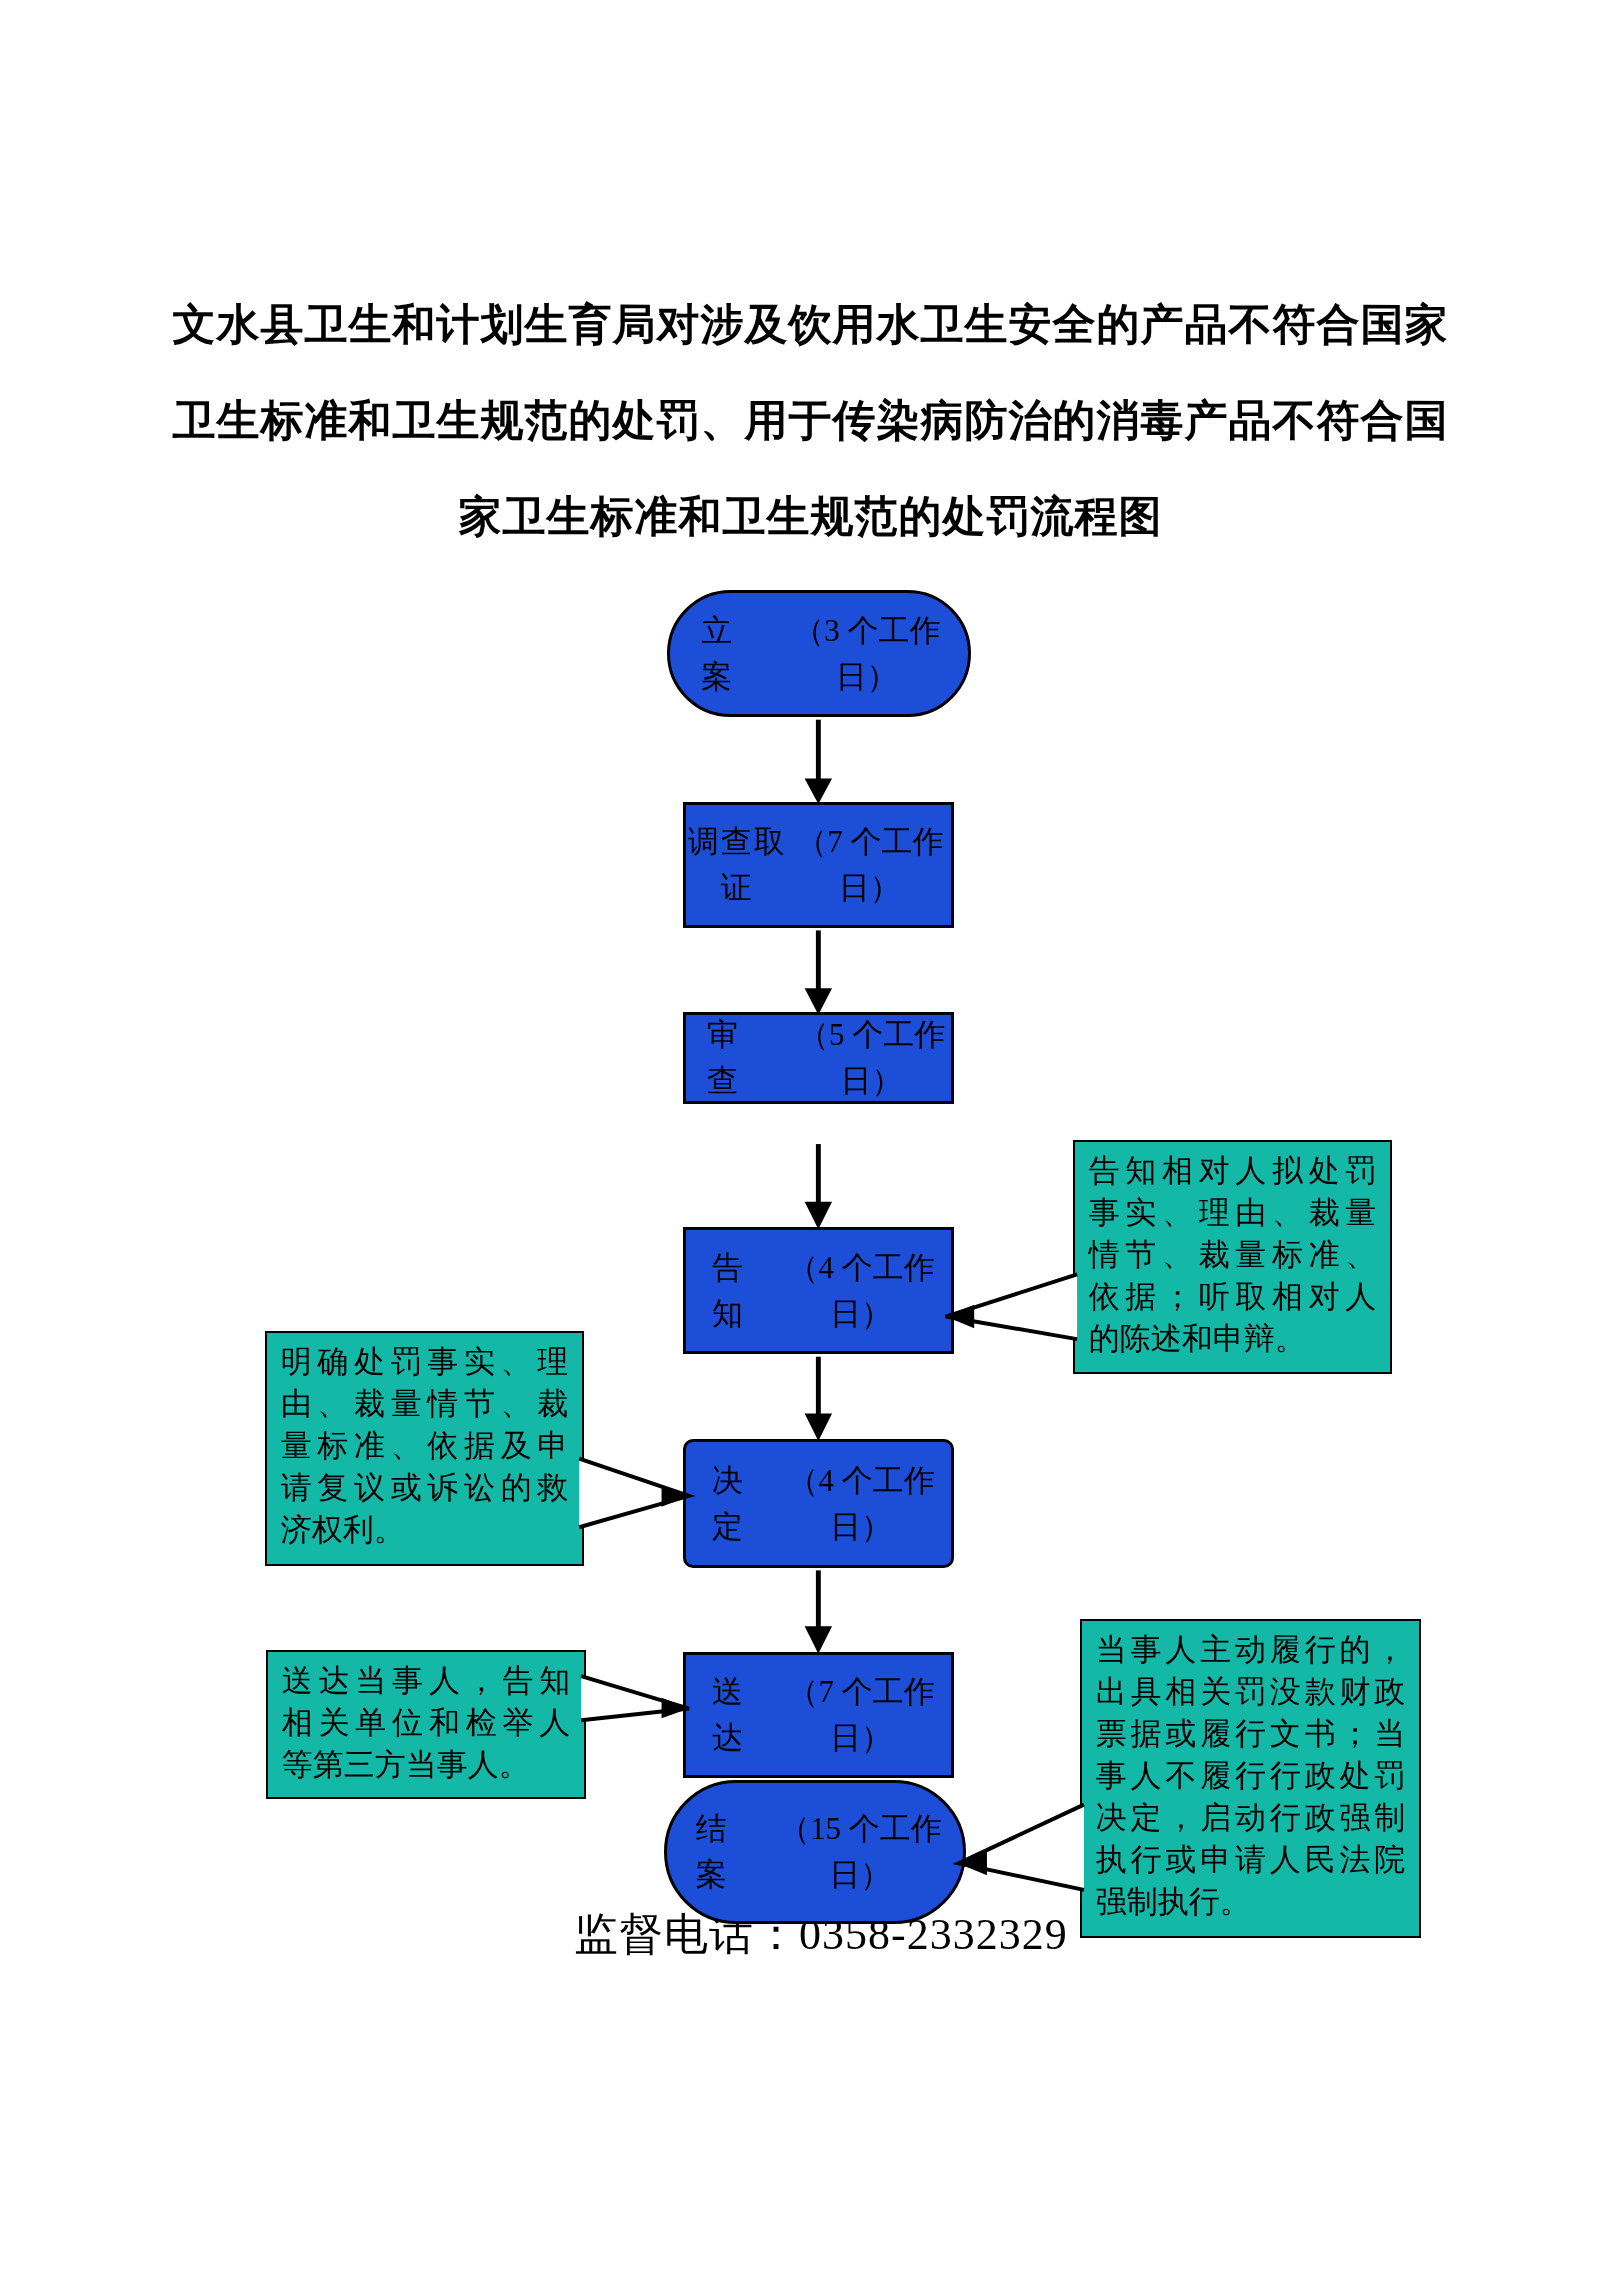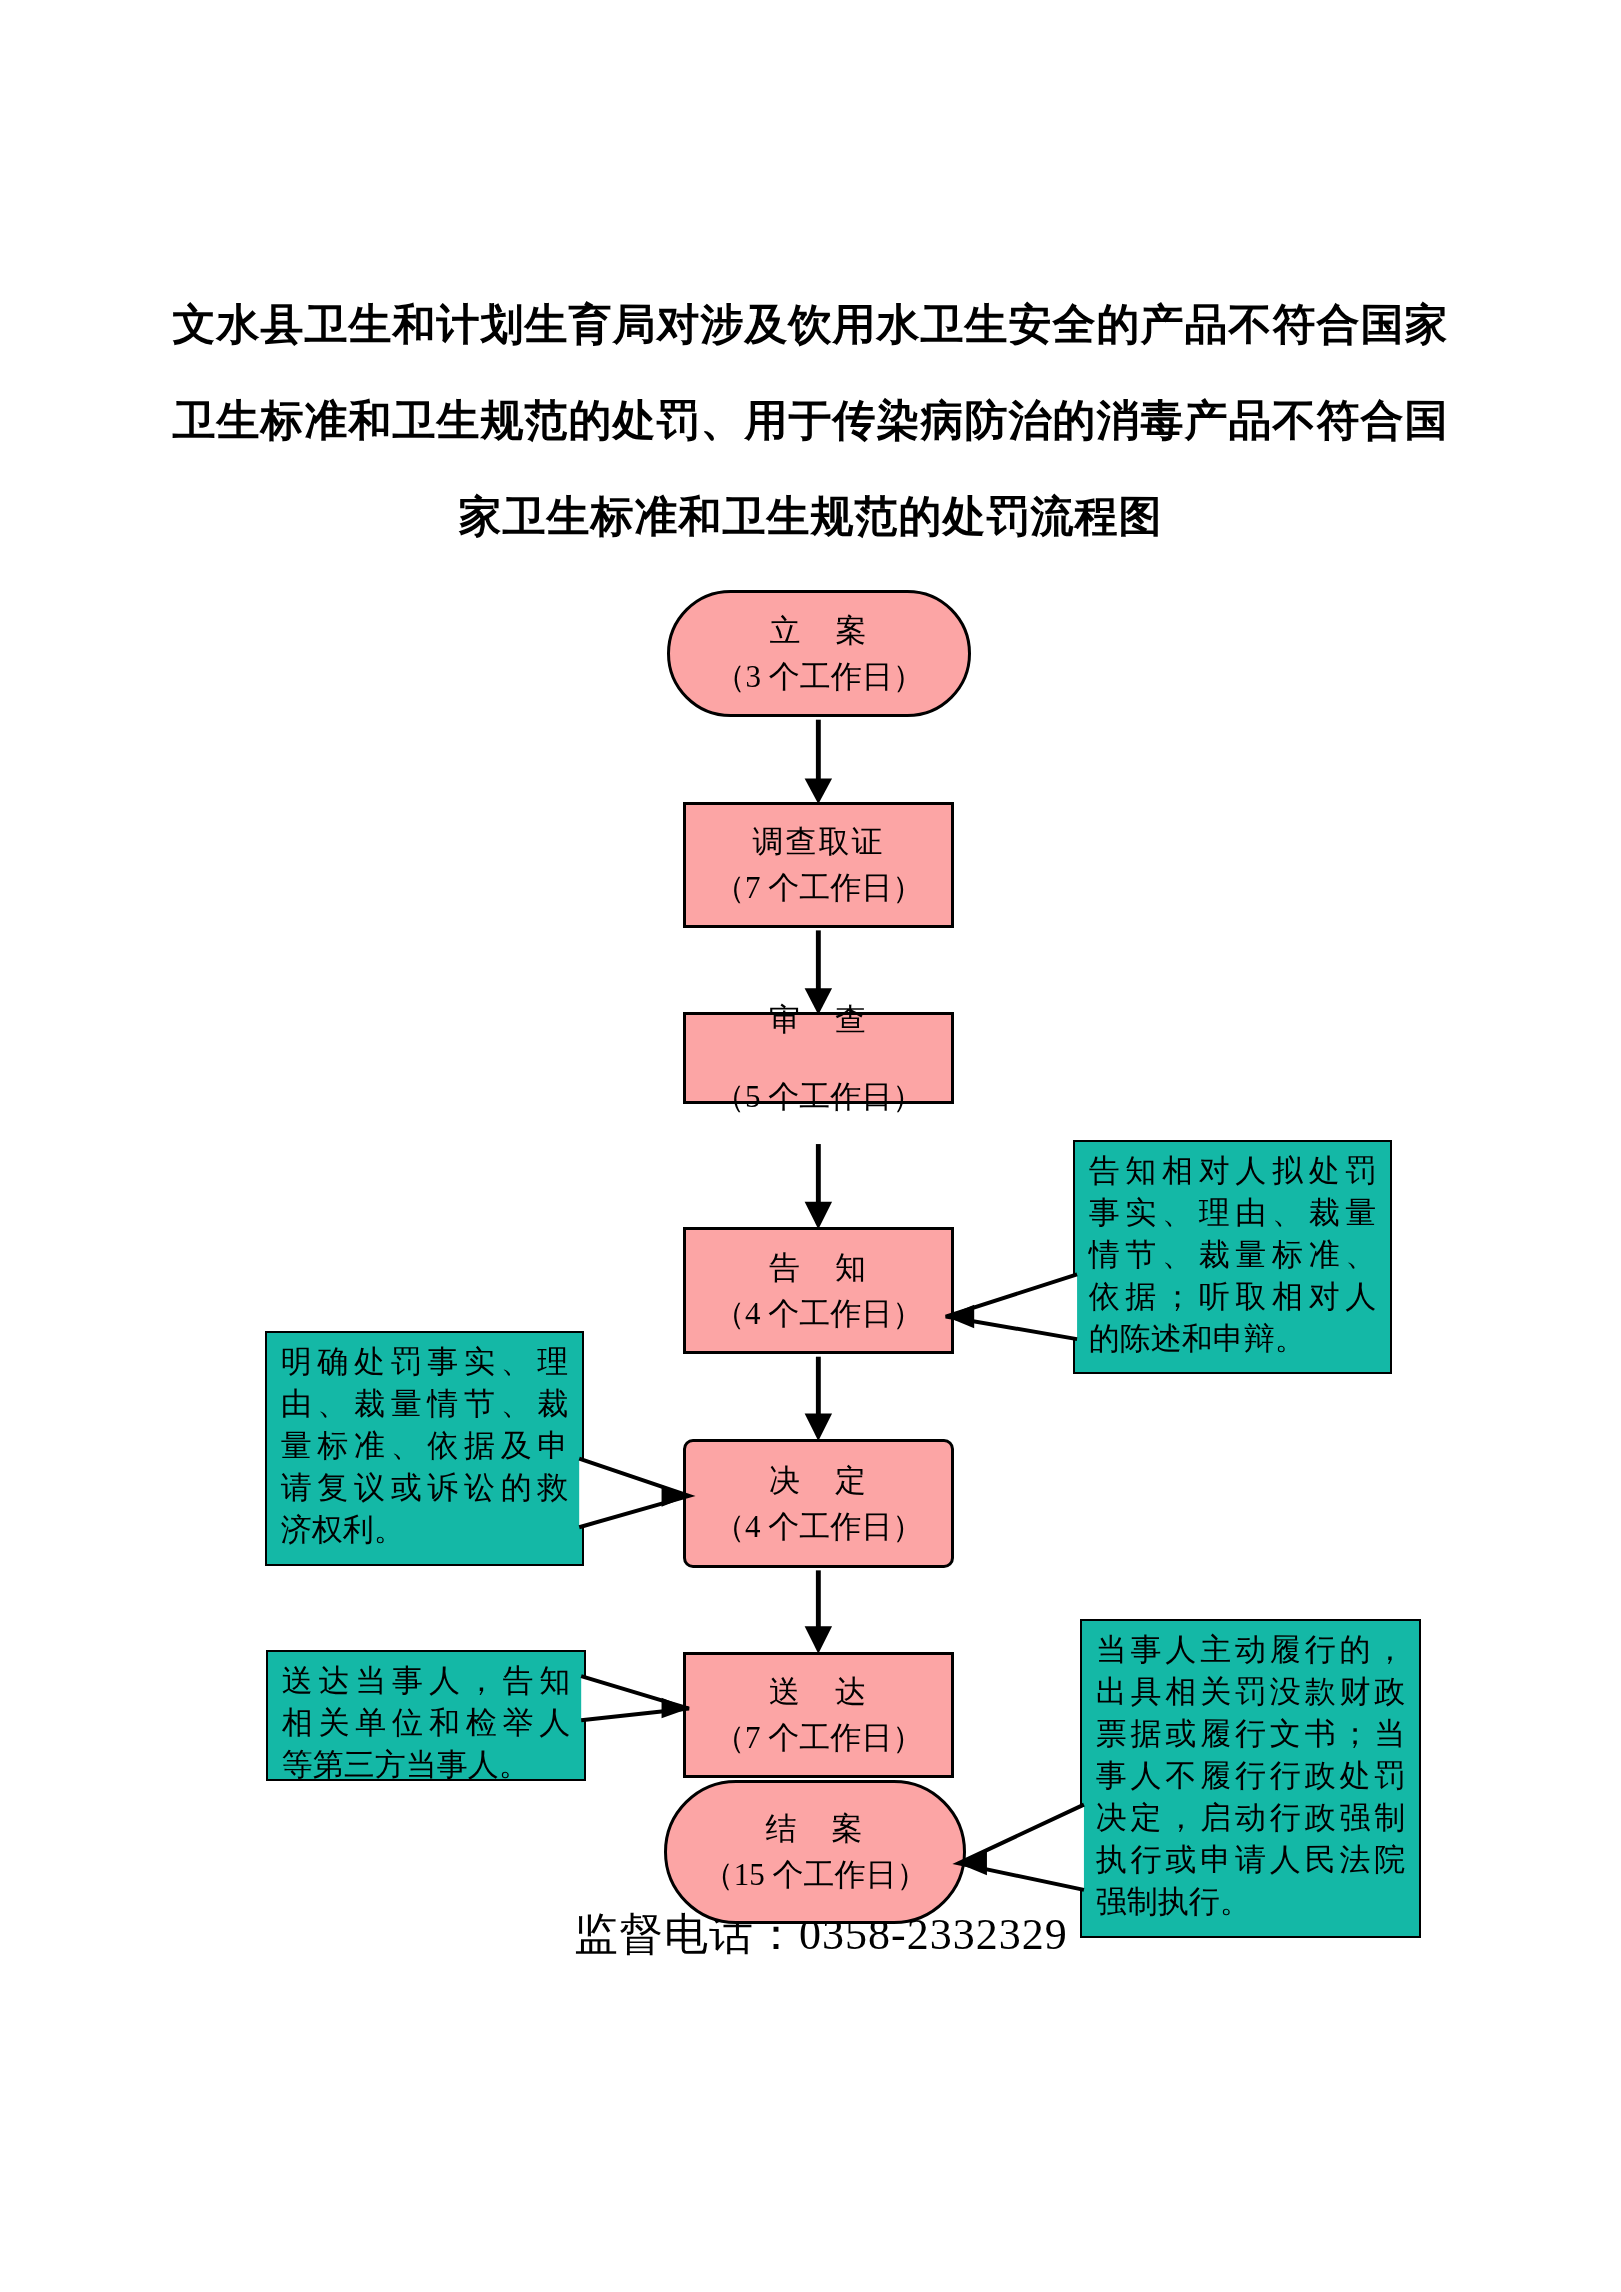"立 案" .node { background: #fca5a5 -> #1d4ed8; flex-direction: column -> none }
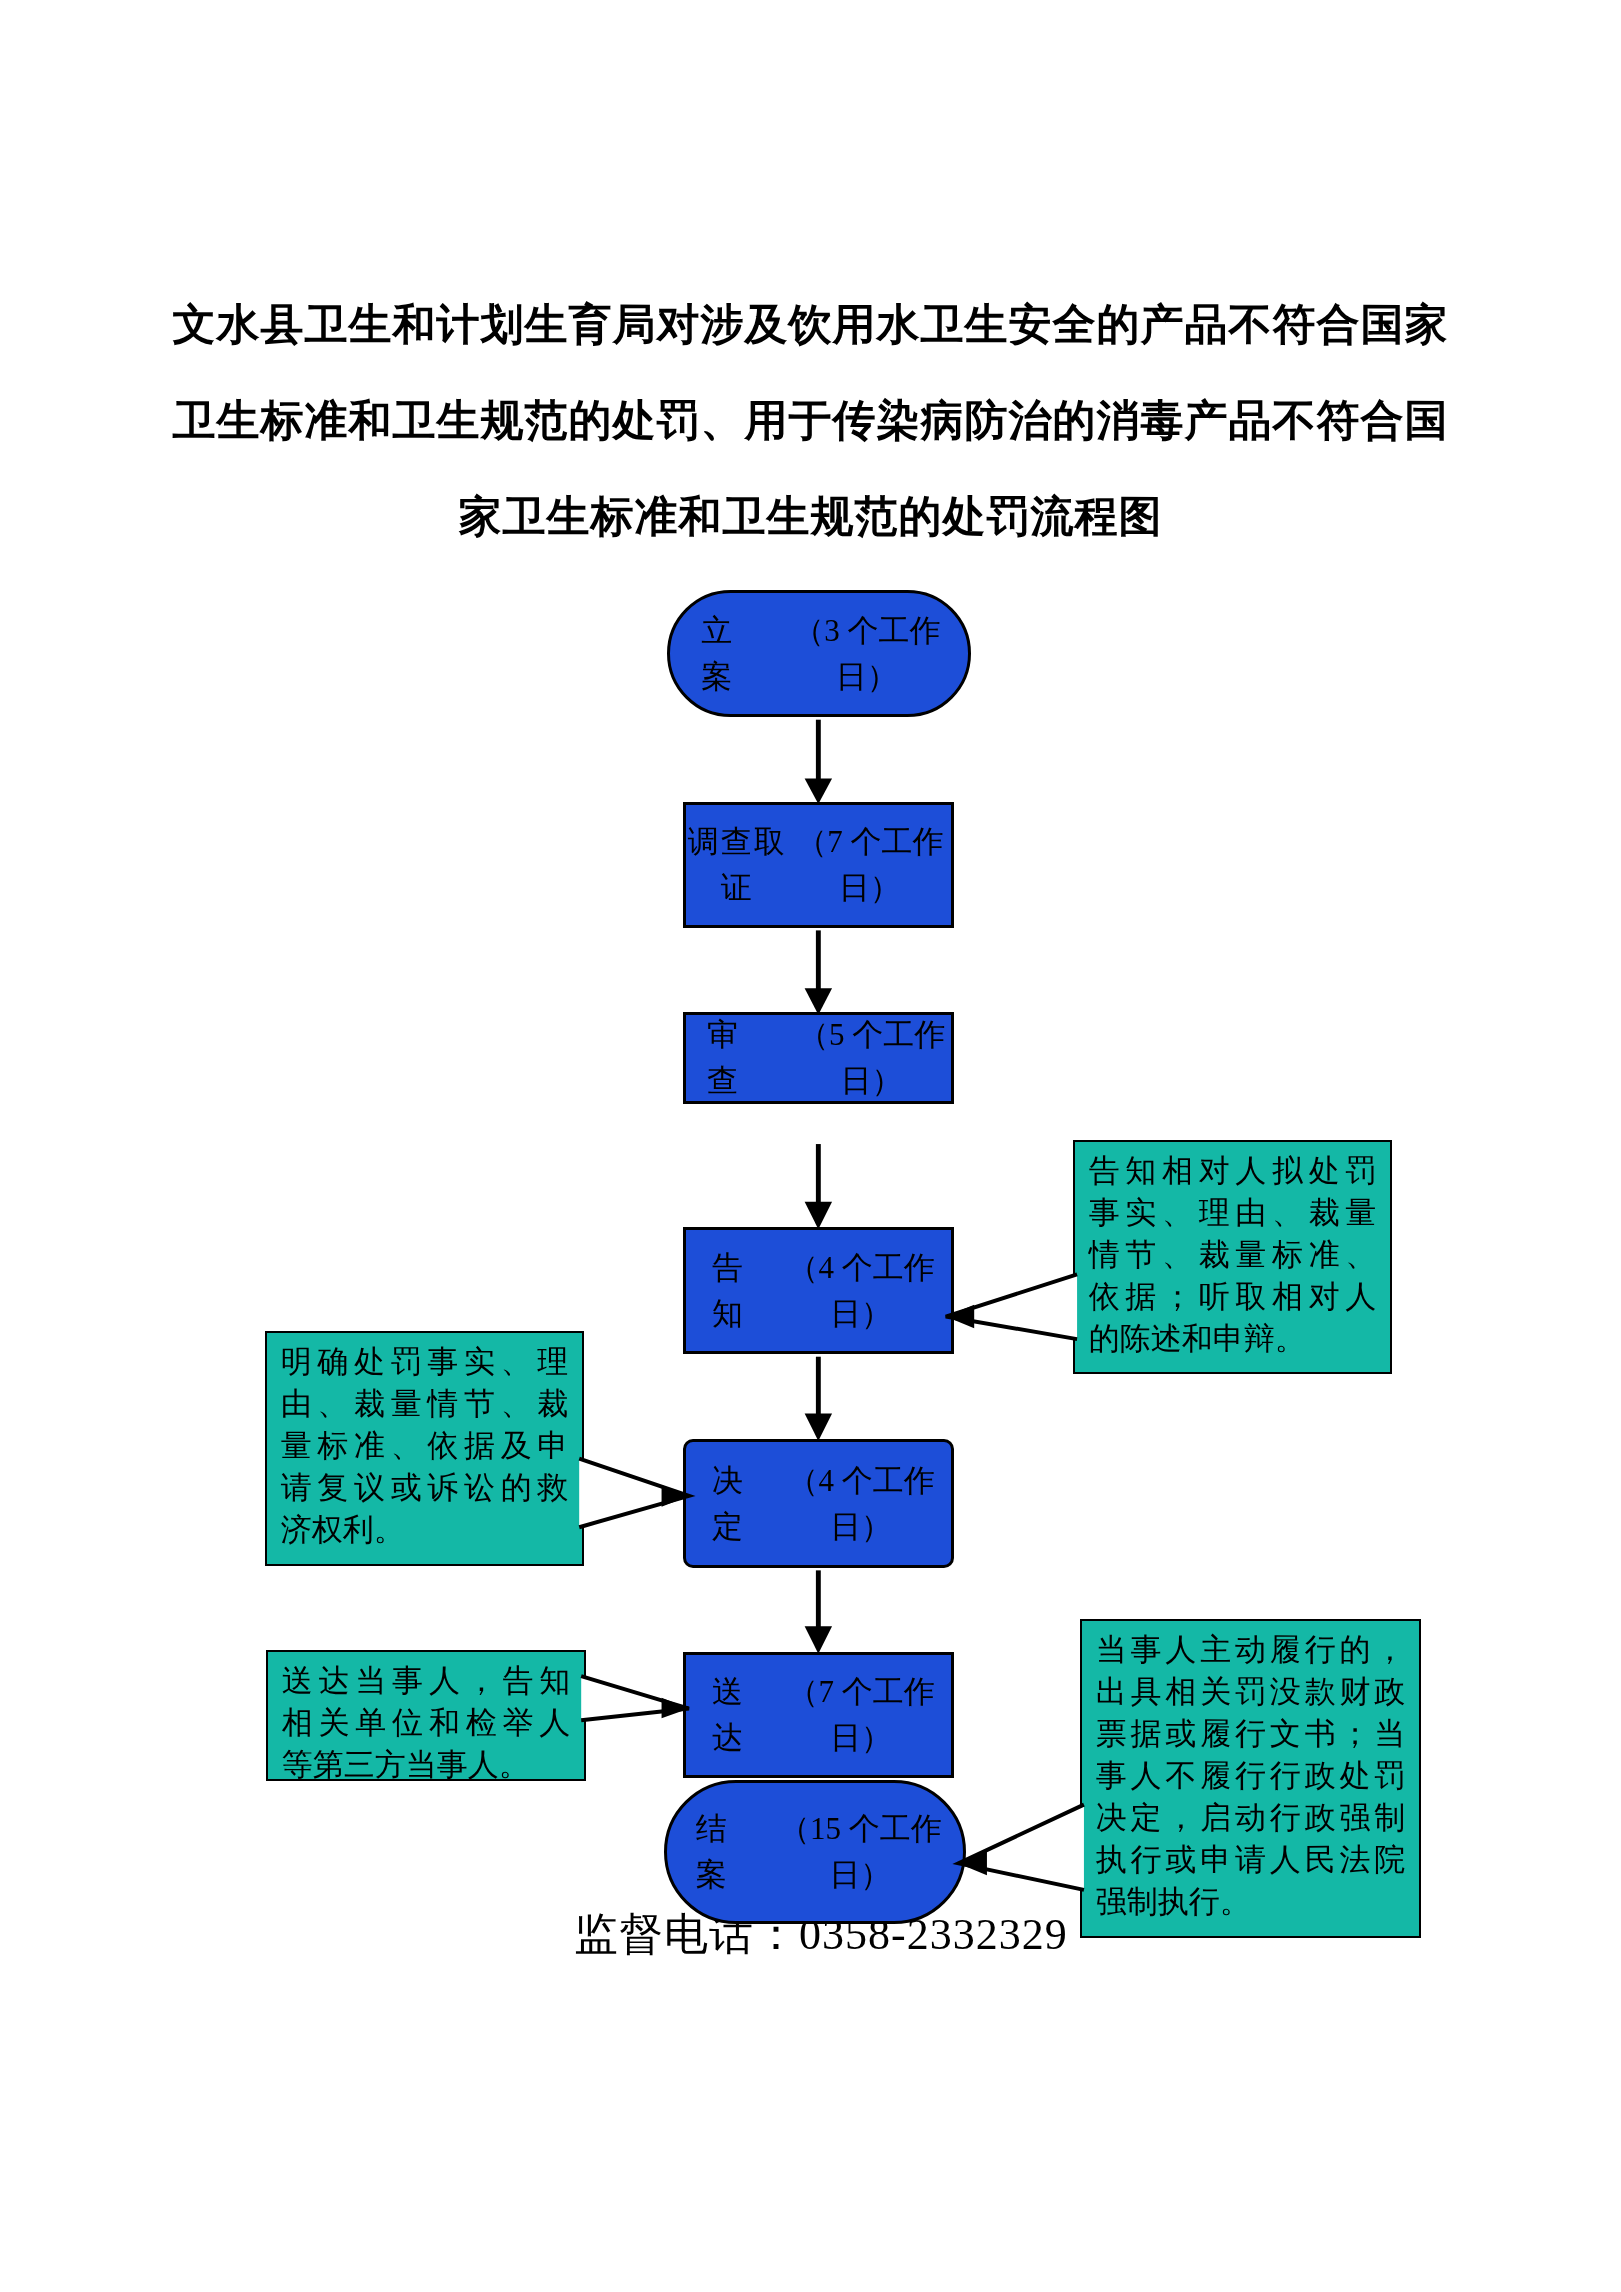"送达当事人，告知" div.callout { height: 131px -> 149px }
